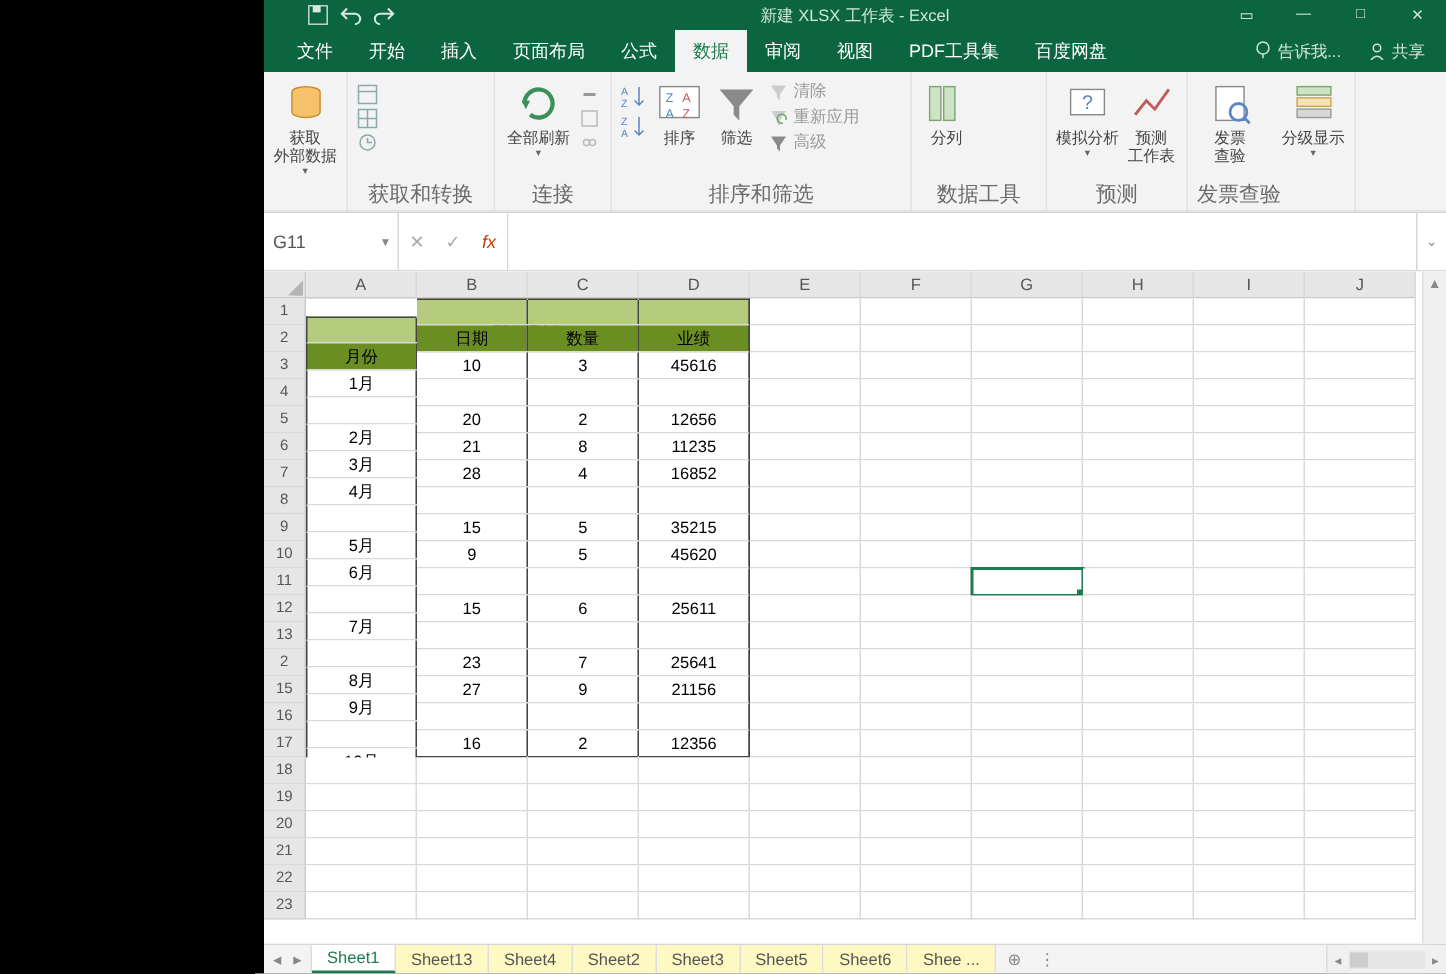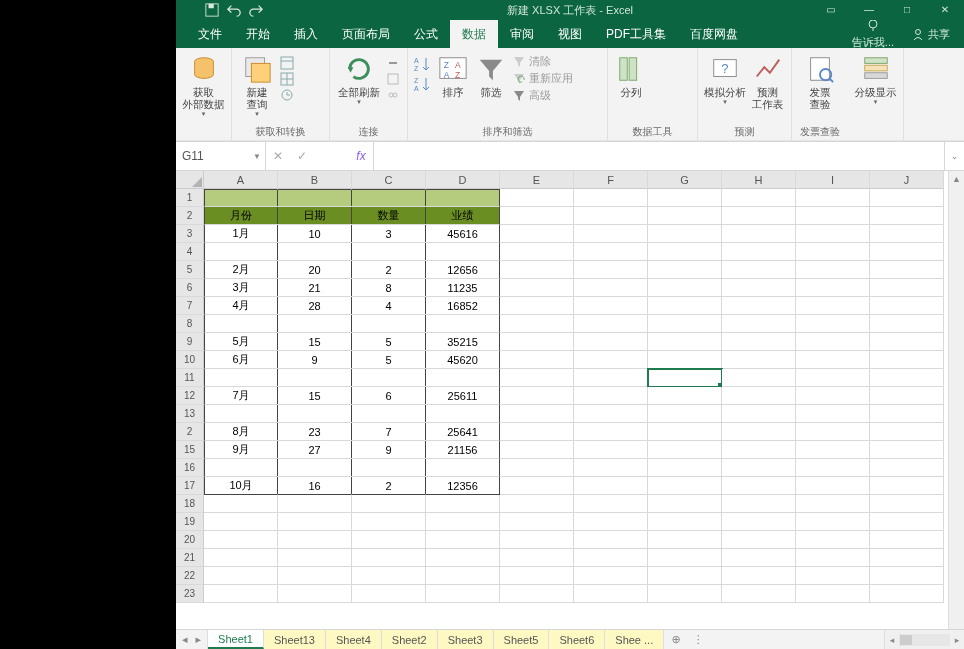"告诉我..." .tellme { align-items: center -> flex-start; flex-direction: column -> none }
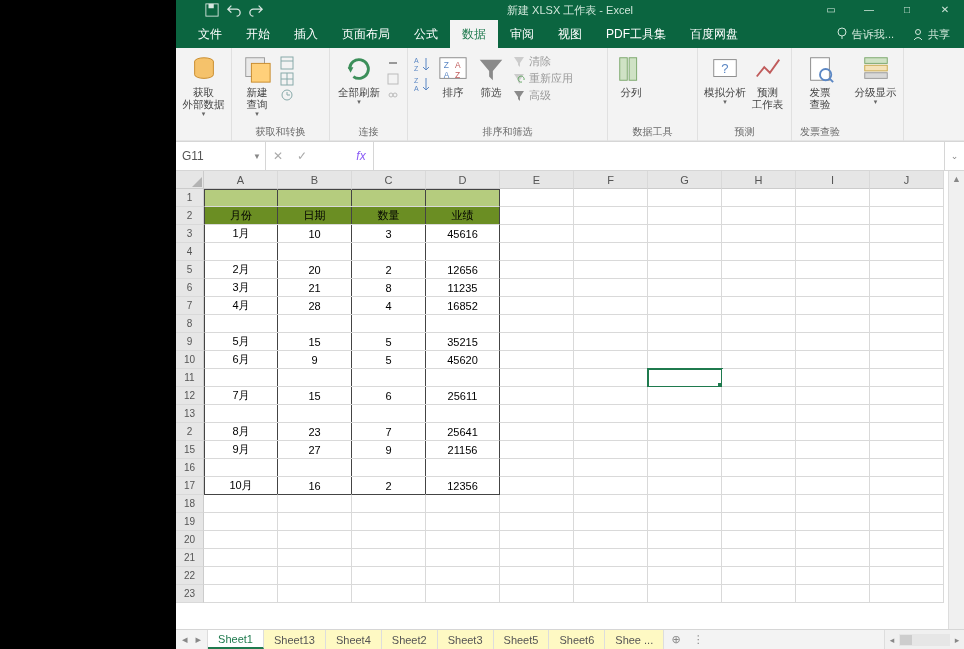"新建" div.big-btn { html: <div> <svg> <rect></rect> <rect></rect> </svg> <div>新建 查询</div> <span>▾</span> </div> -> none }
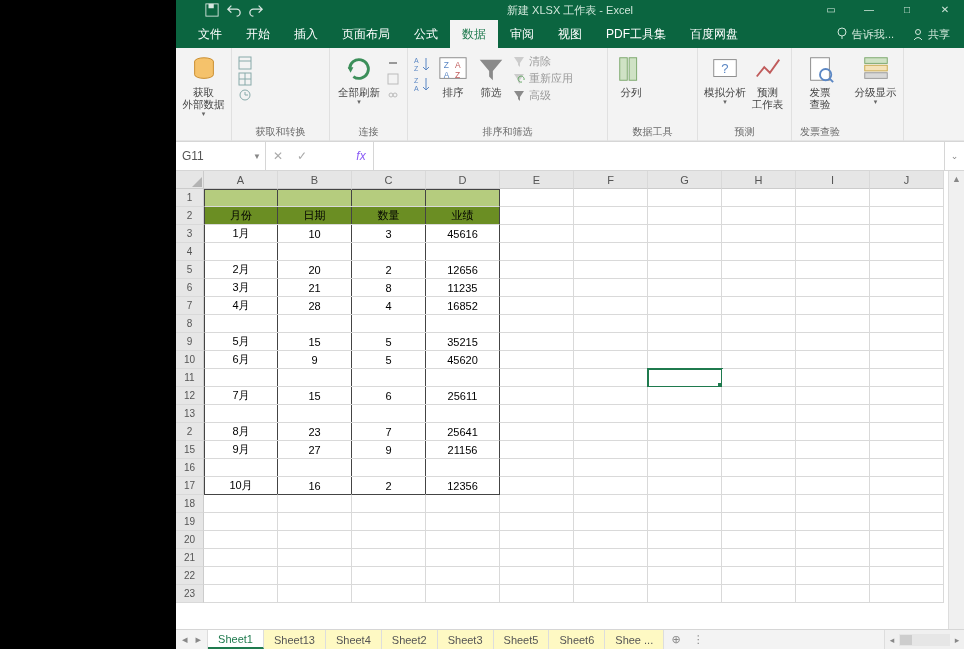"获取和转换" .group-label { font-size: 10px -> 14px }
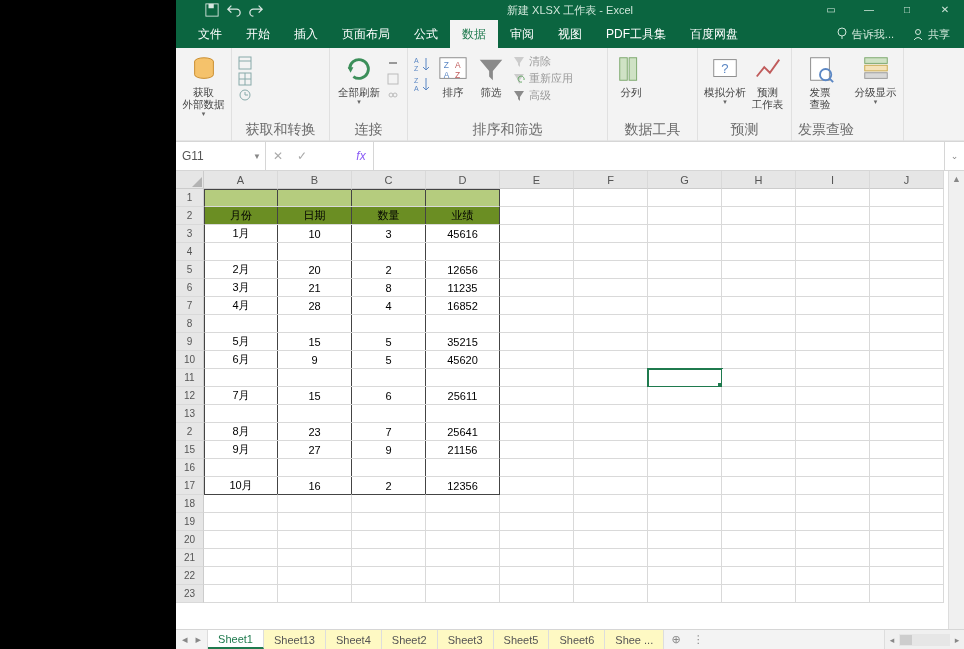"G11" .fbar { height: 29px -> 39px }
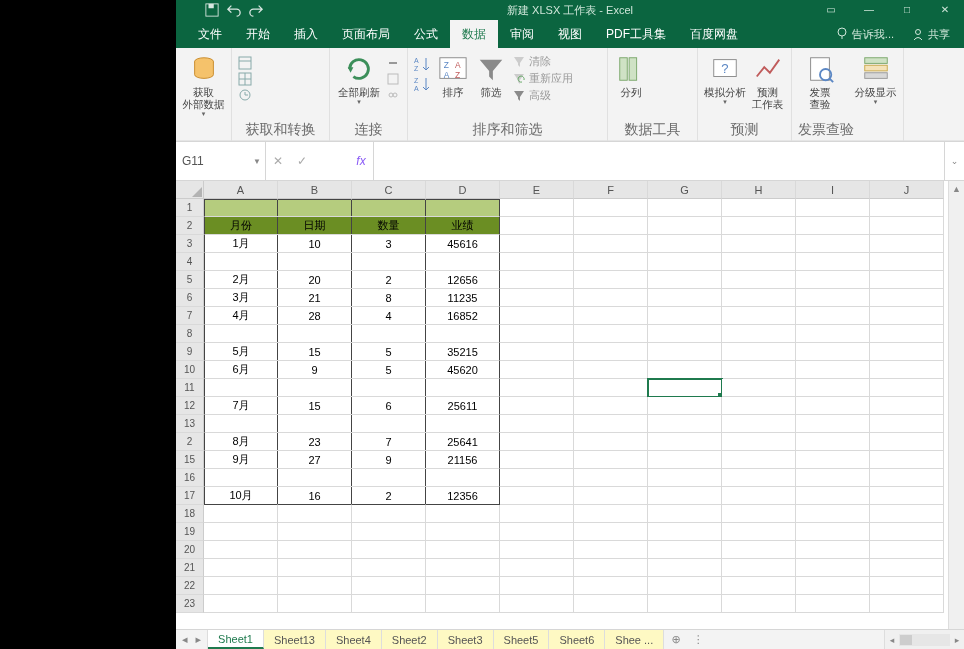"fx" .fx-btn.fx { color: #8b5cf6 -> #c2410c; margin-left: 35px -> none }
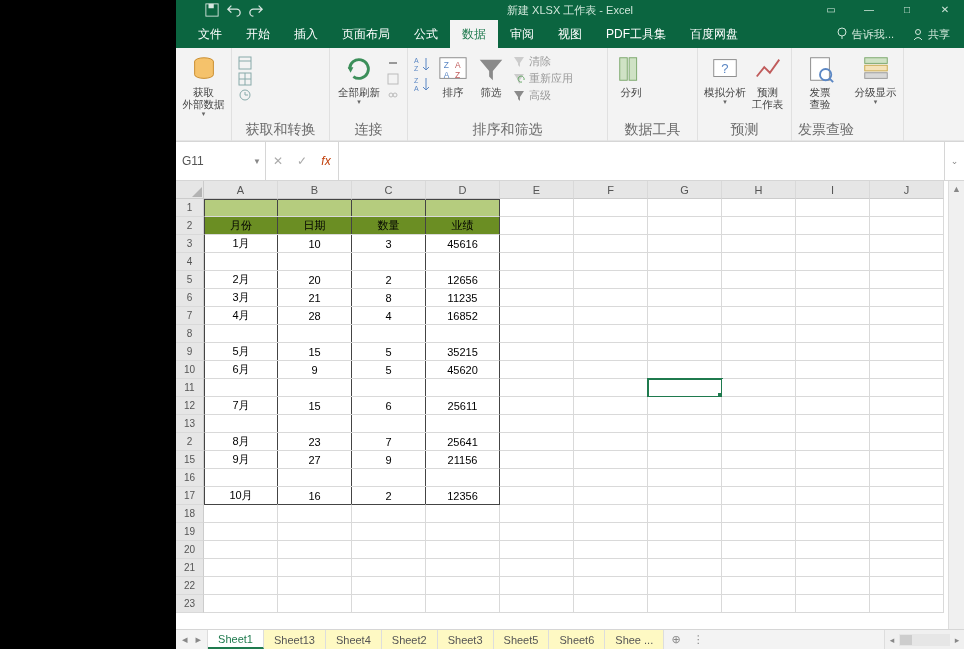"月份" .b-l { margin-top: none -> 12px }
